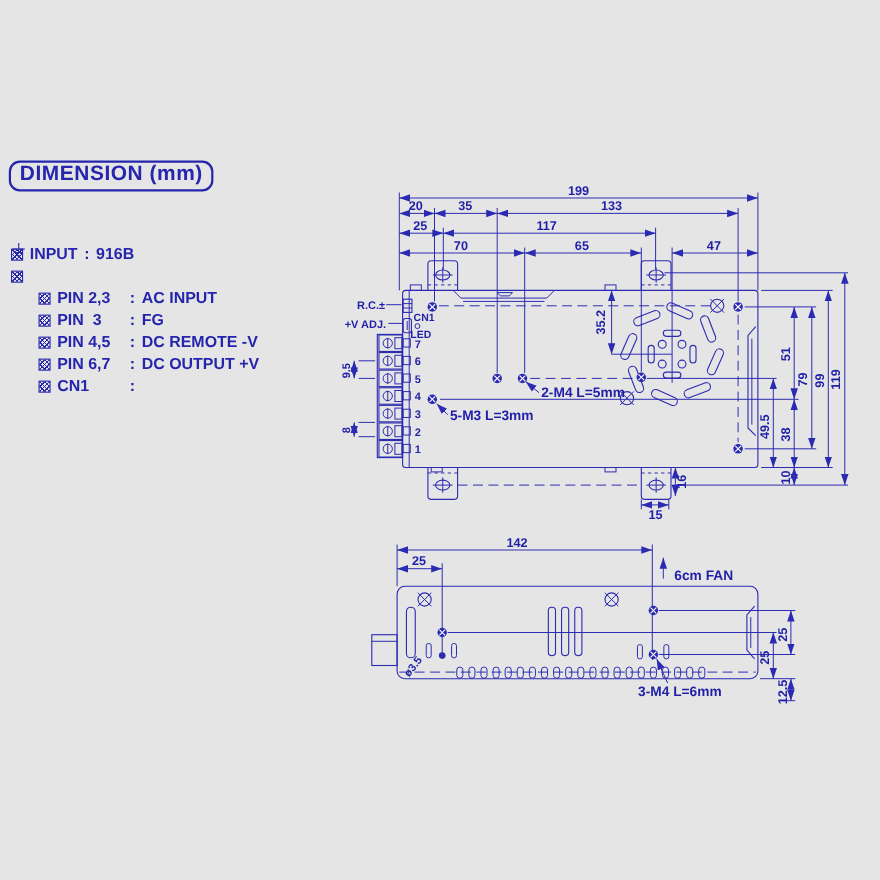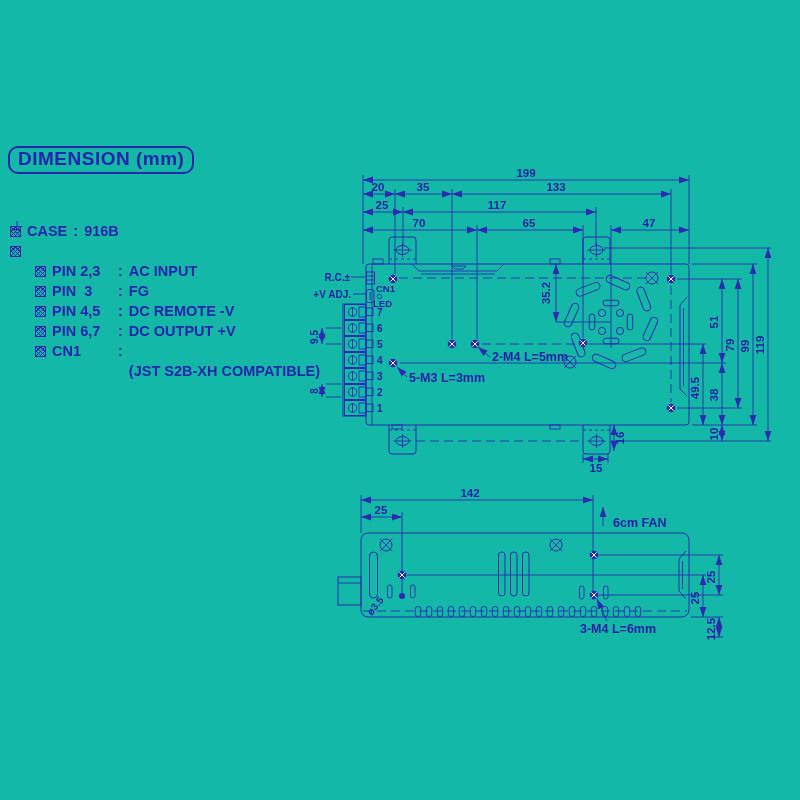"DIMENSION (mm)" #root { background: #14b8a6 -> #e5e5e5 }
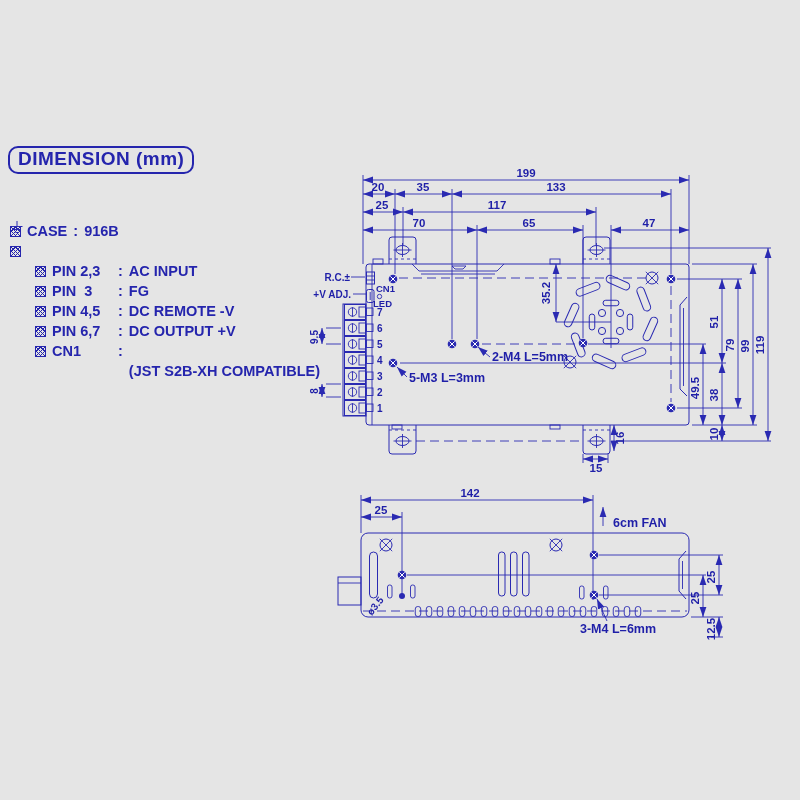"CASE" span.lab { text: CASE -> INPUT }
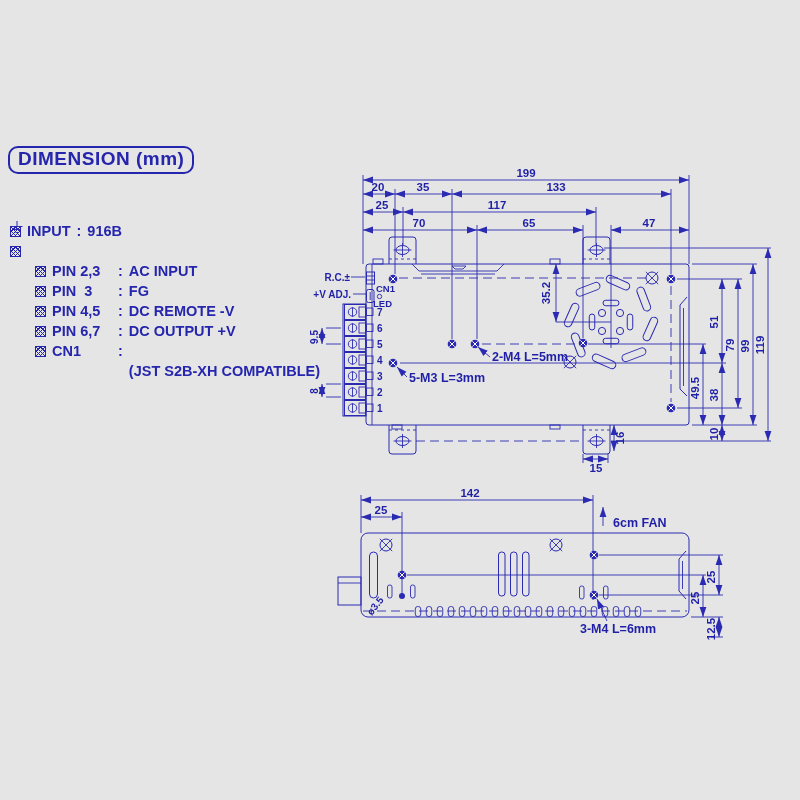"(JST S2B-XH COMPATIBLE)" div.srow { html: <div> <span></span> <span></span> <span>:</span> <span>(JST S2B-XH COMPATIBLE)</span> </div> -> none }
